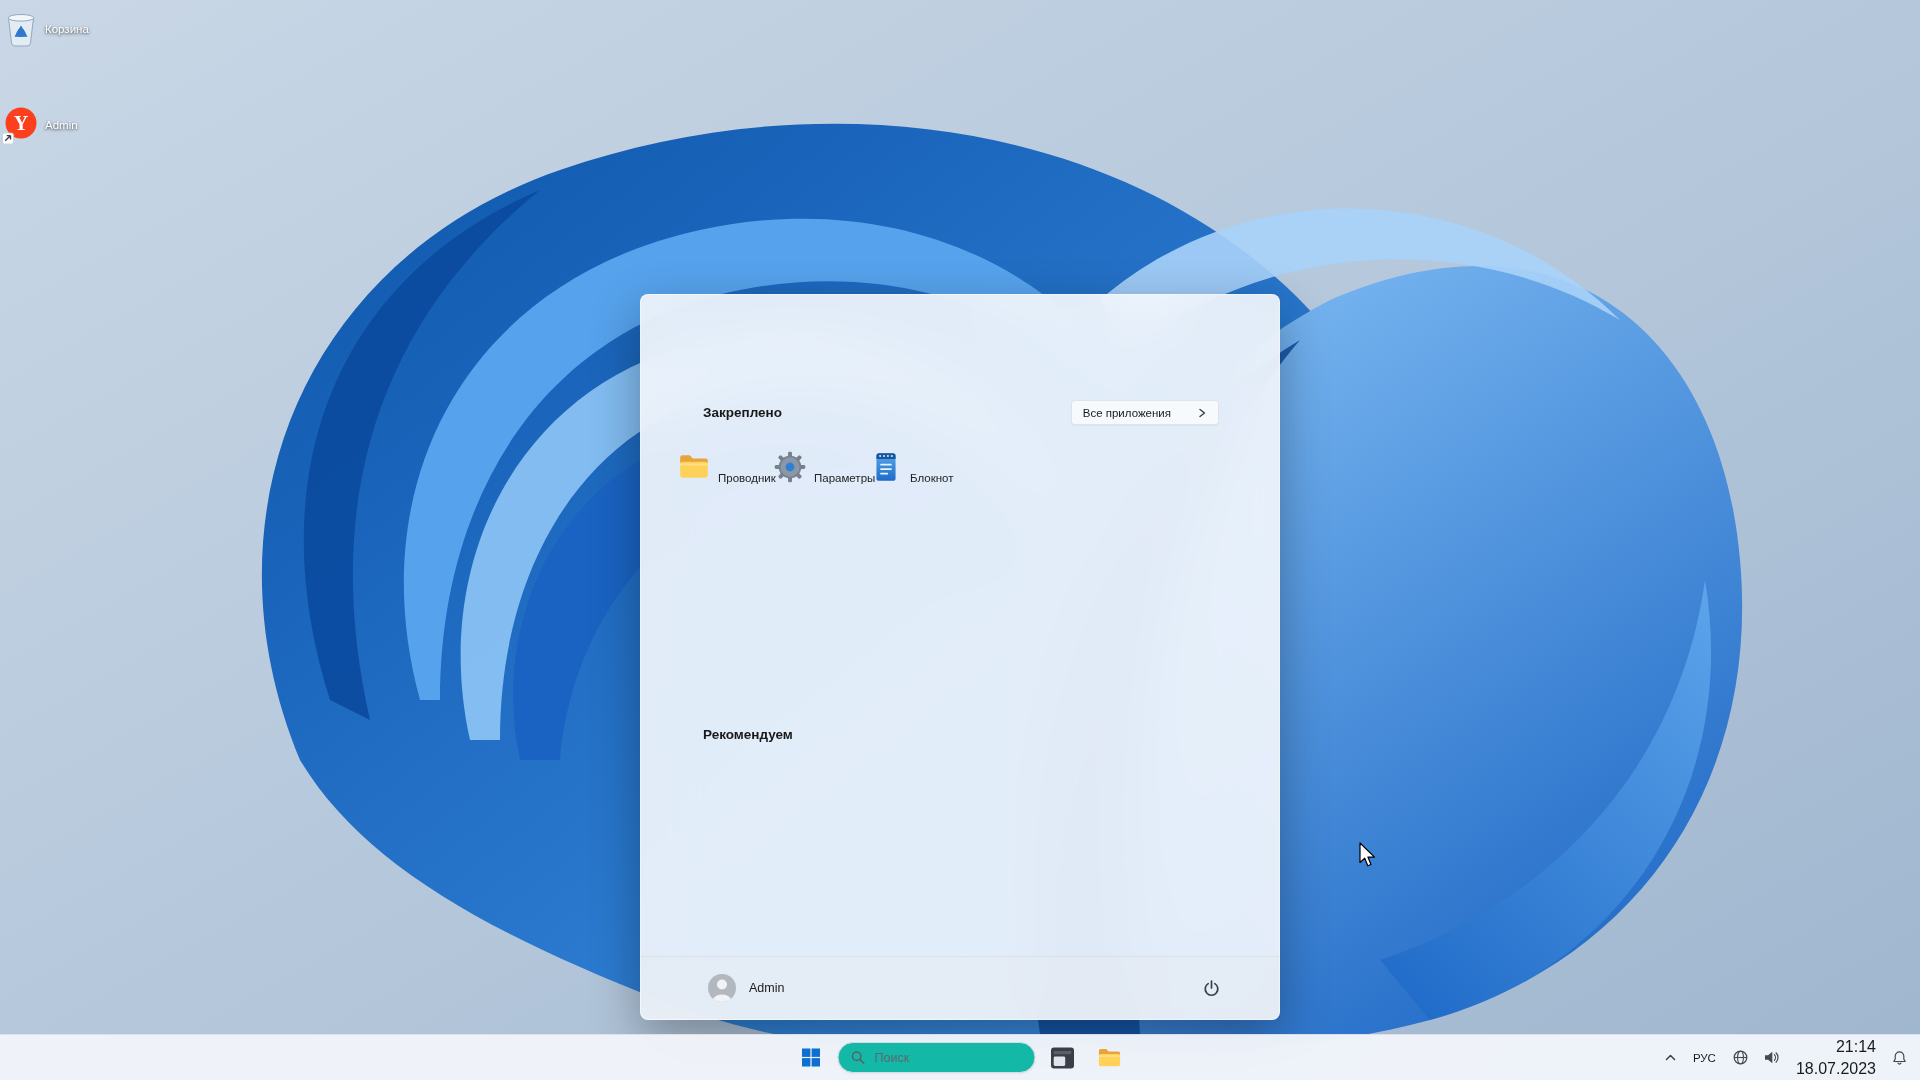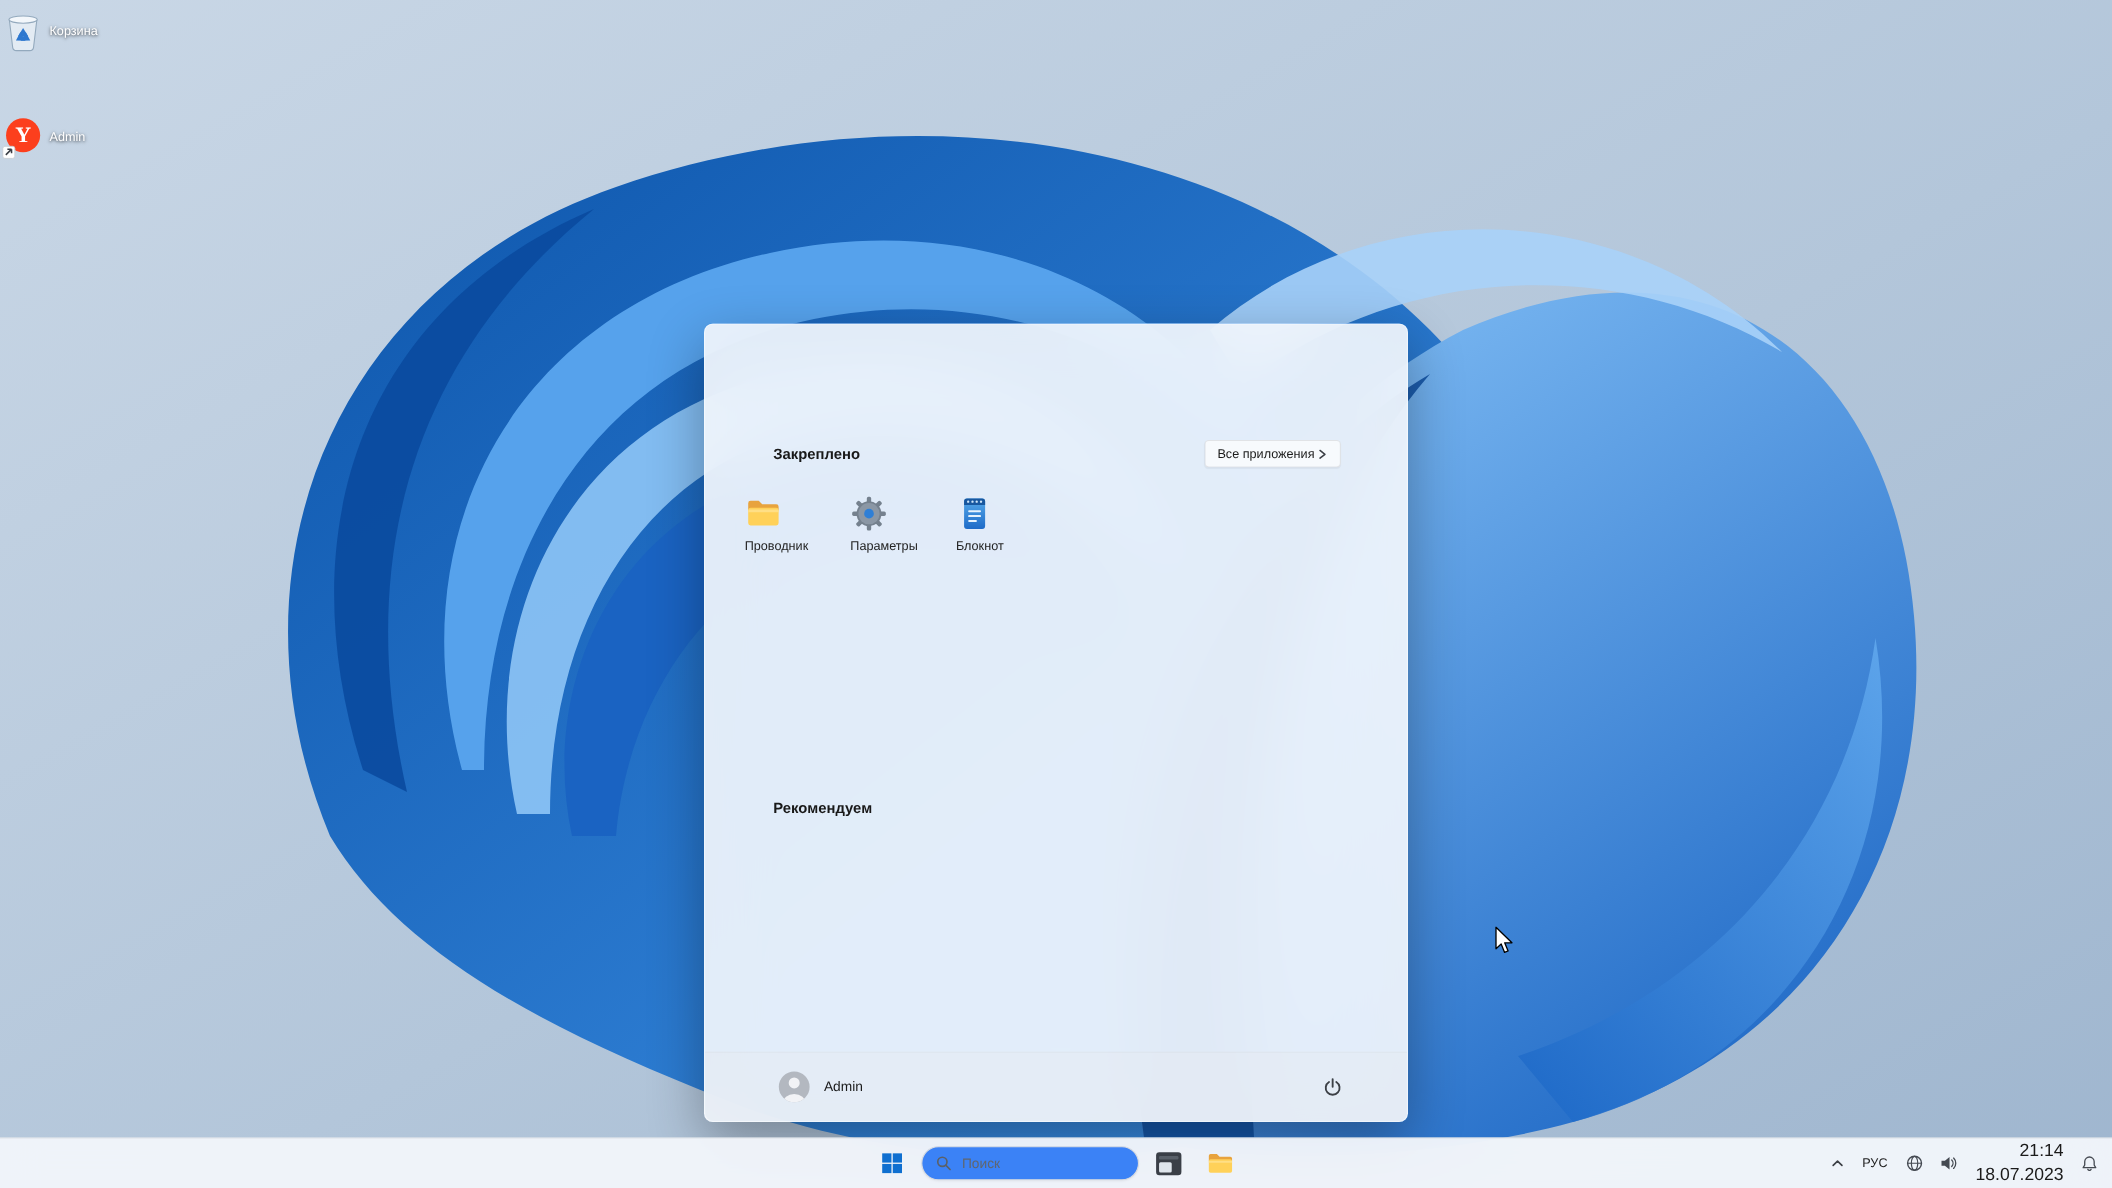"Все приложения" .all-apps { gap: 2px -> 26px }
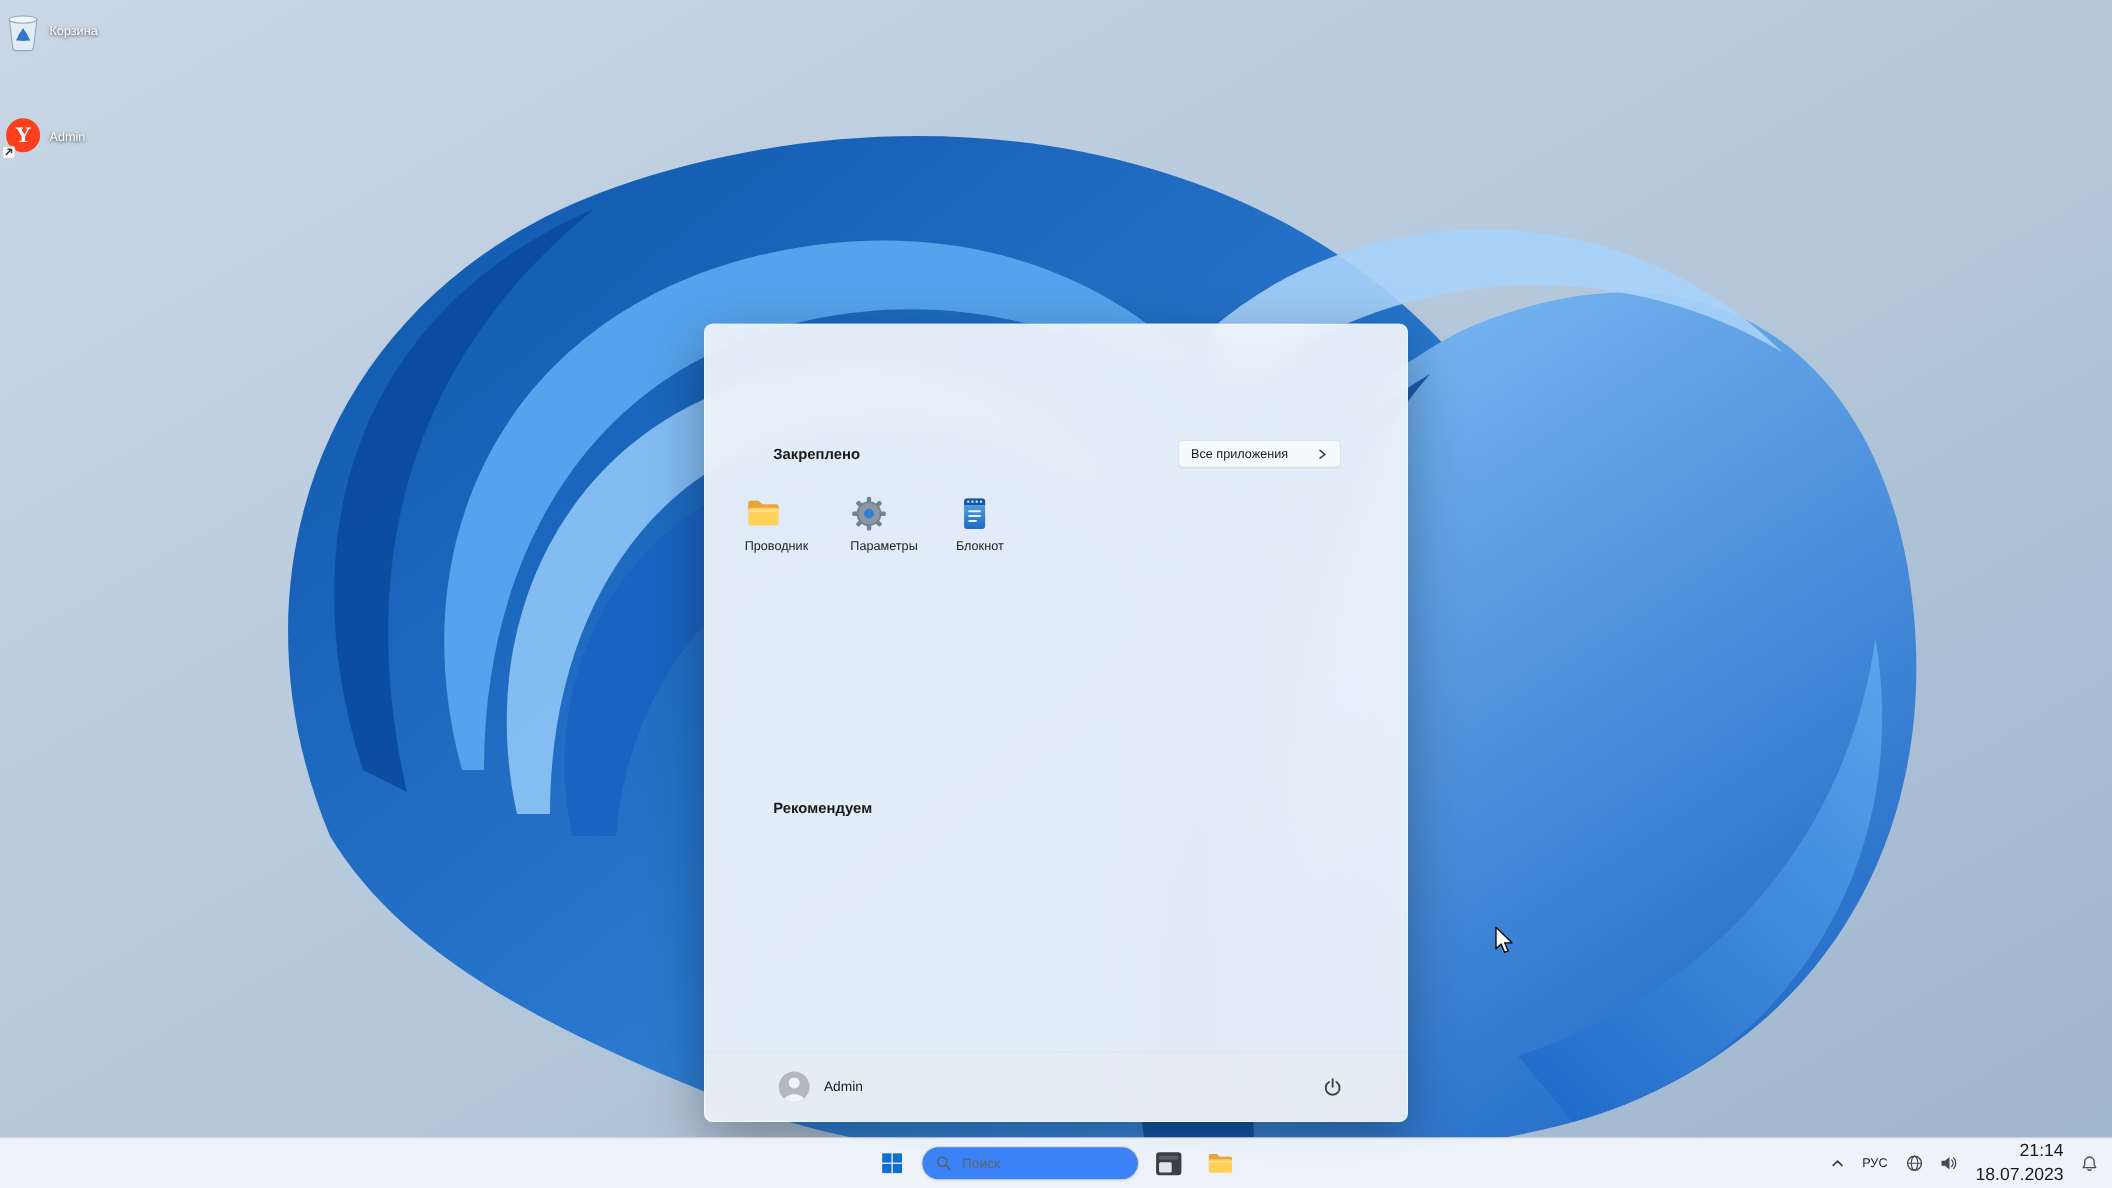"Проводник" .app-tile { align-items: flex-start -> flex-end; flex-direction: column -> row }
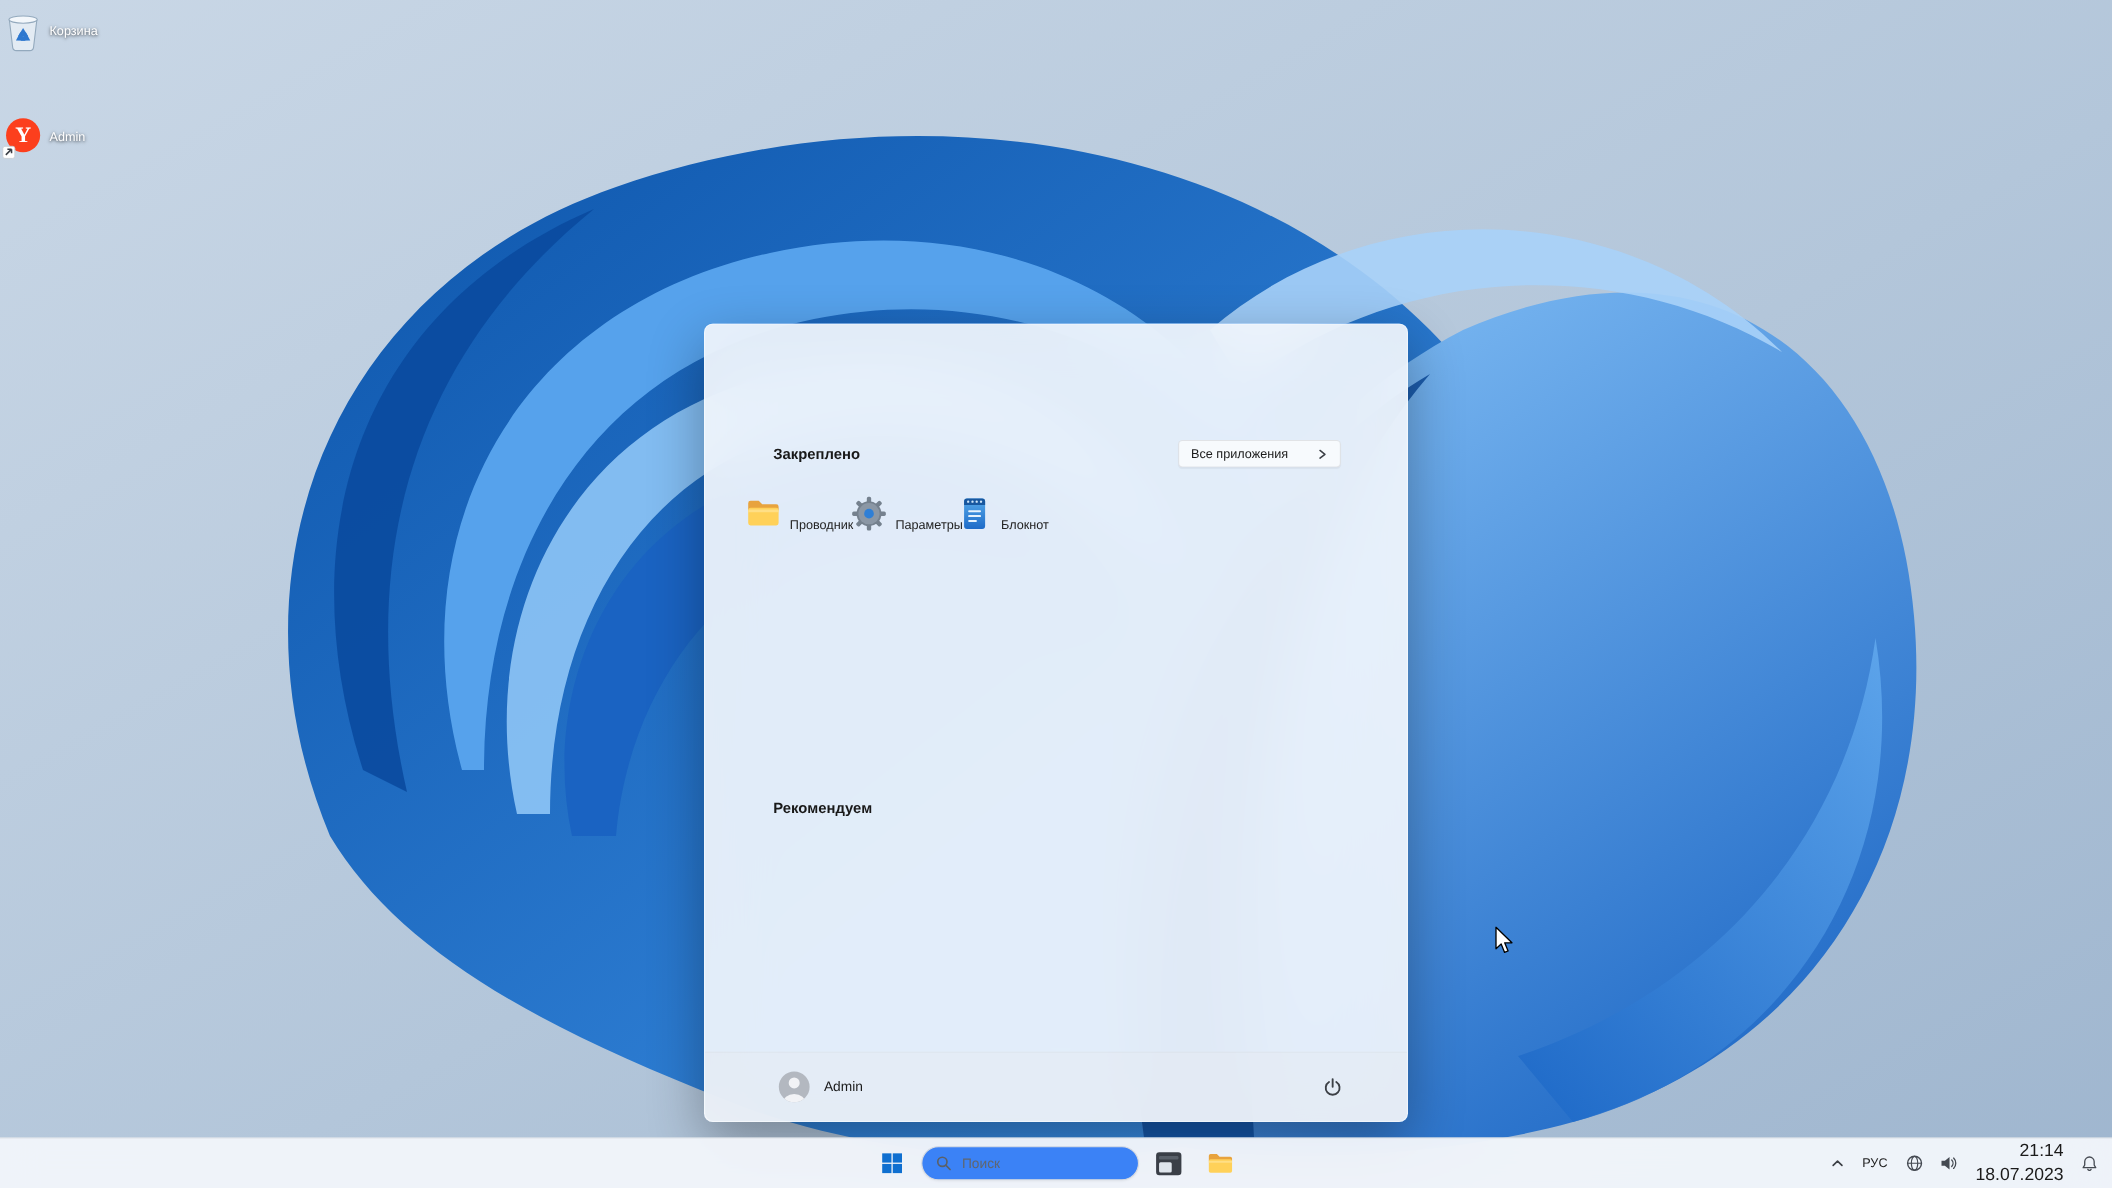"Поиск" .tb-search { background: #3b82f6 -> #14b8a6 }
